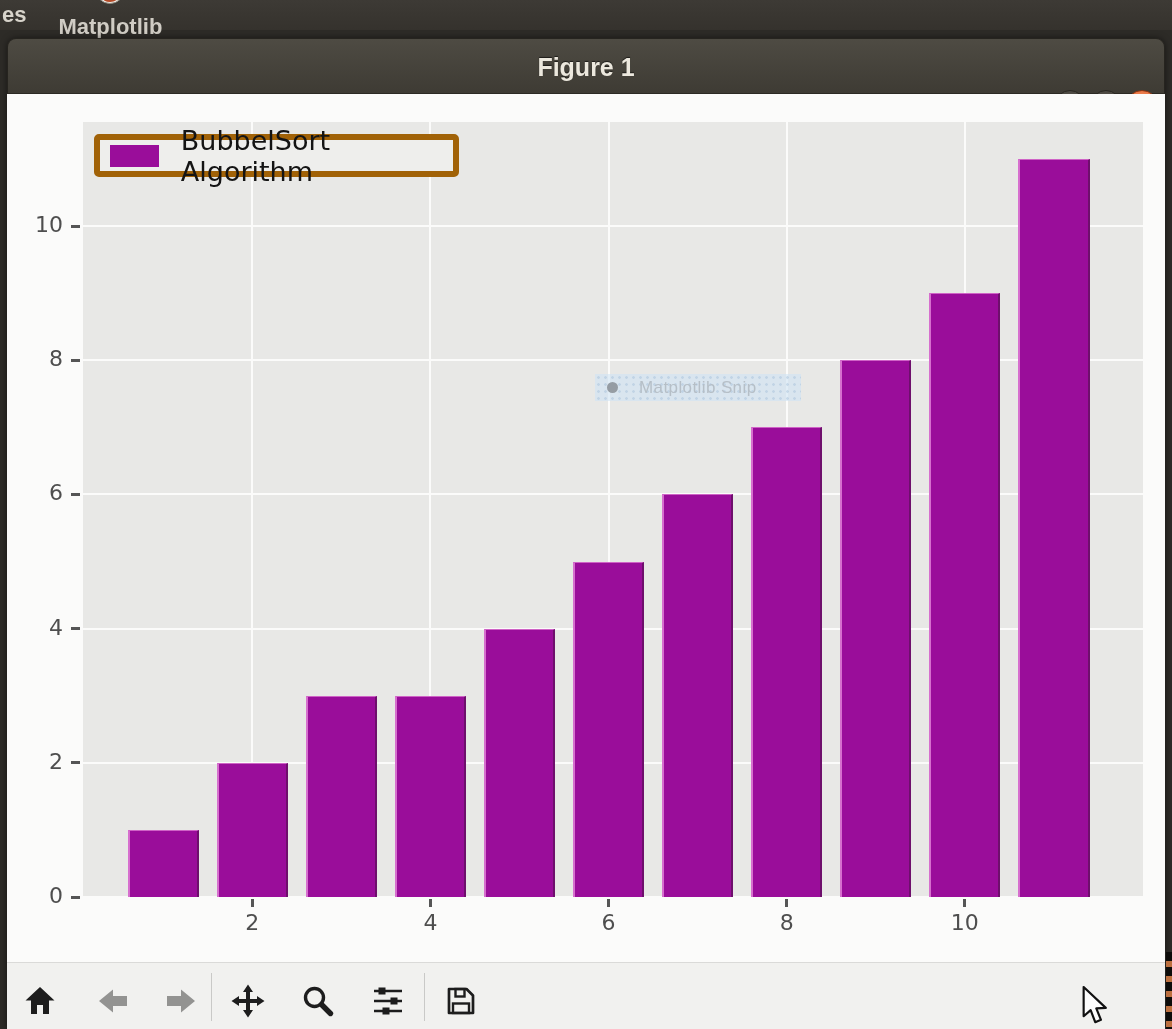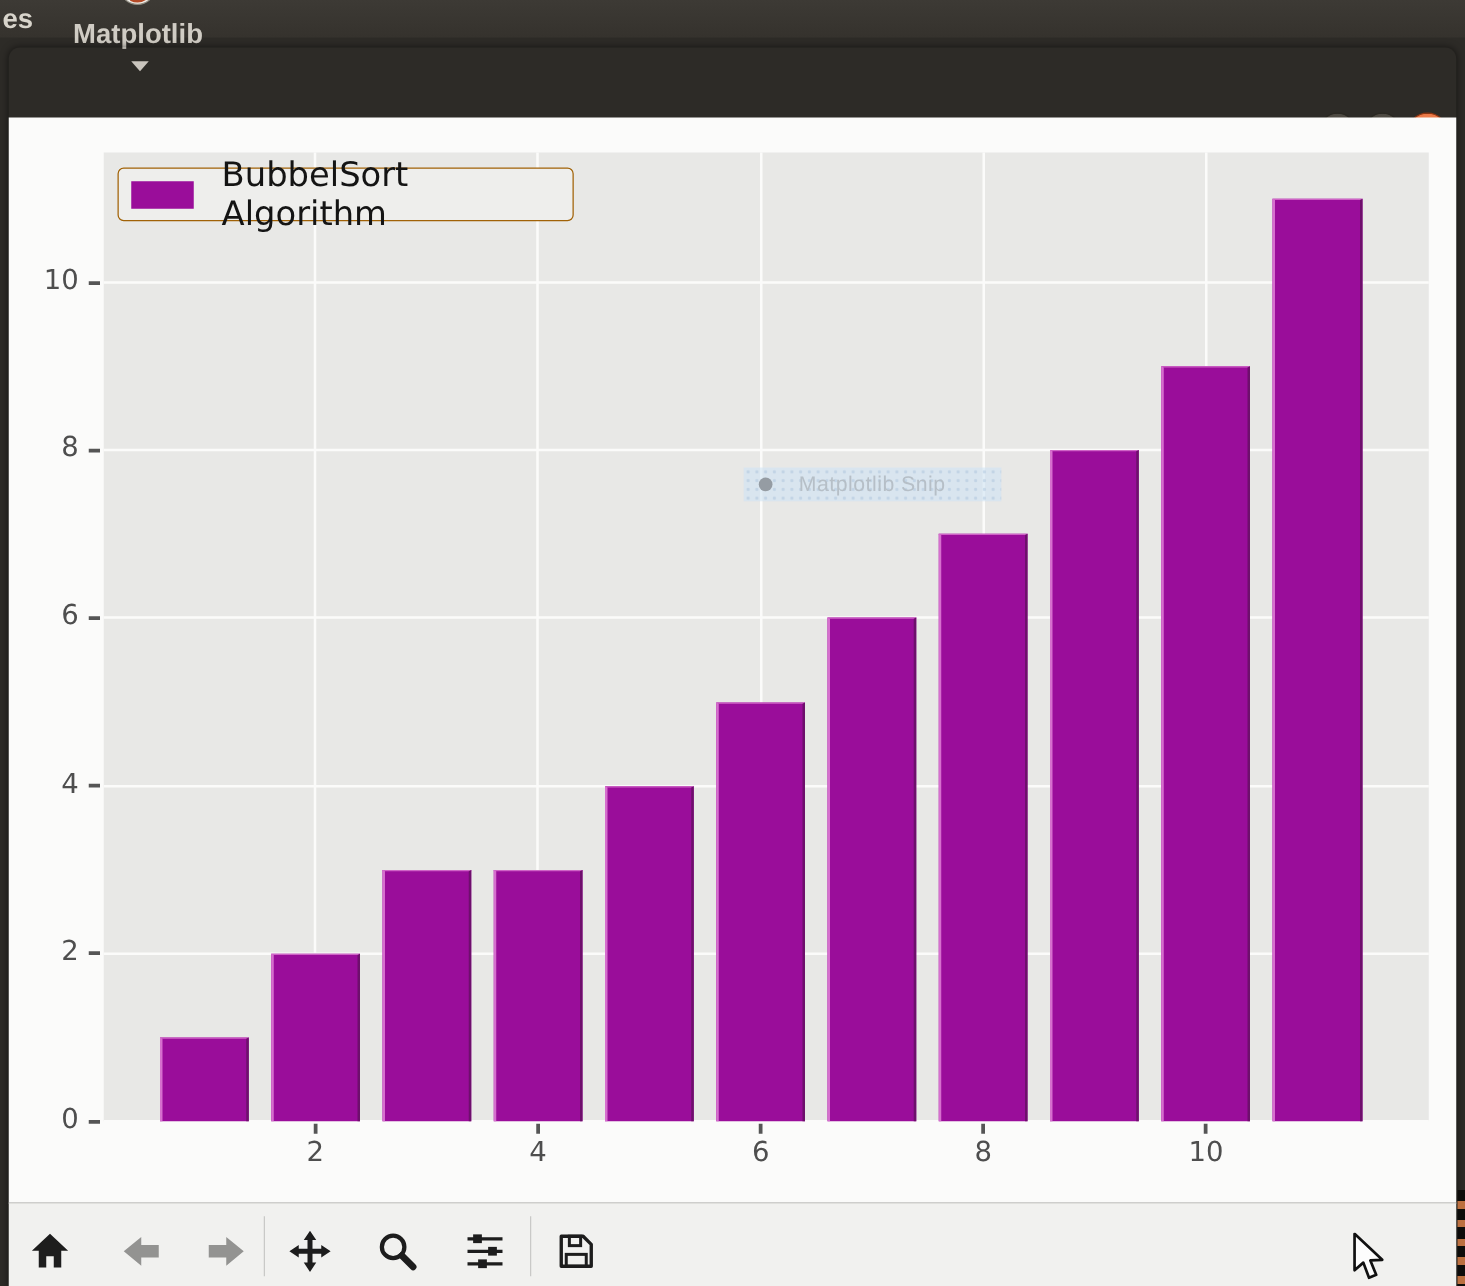"Figure 1" div.titlebar { html: none -> <div> <div>Figure 1</div> </div> }
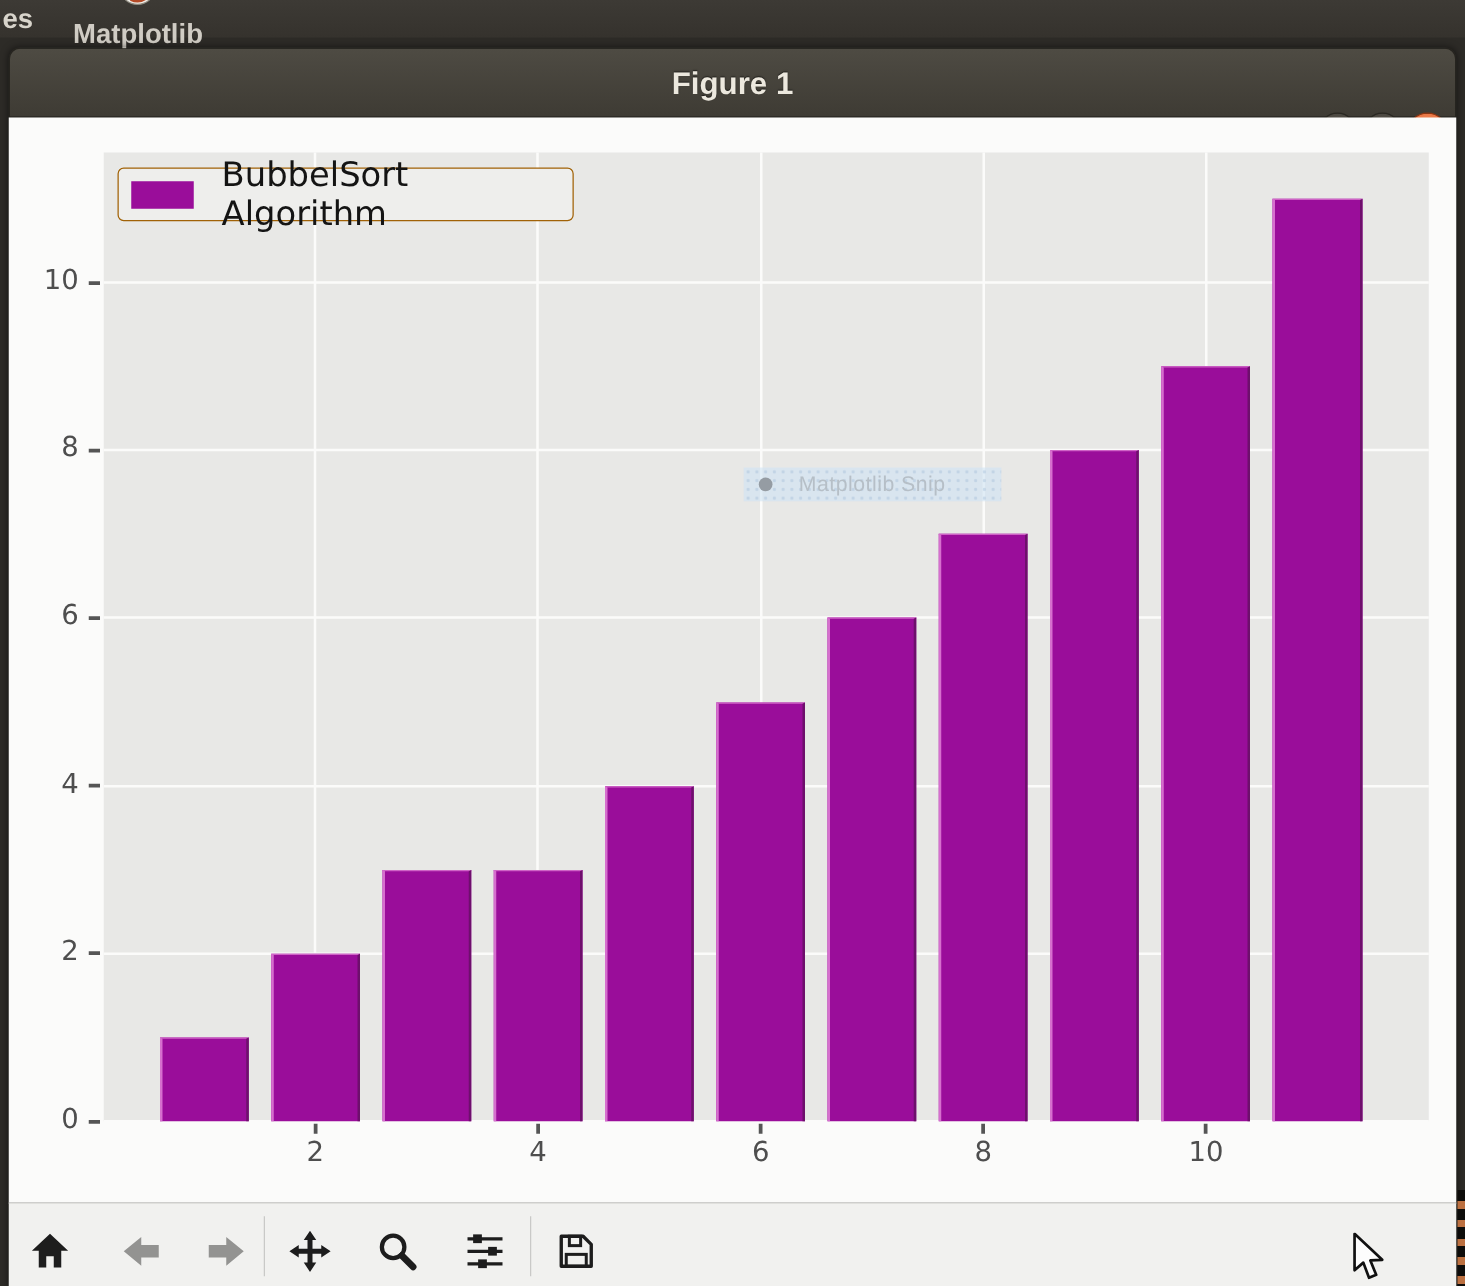"BubbelSort Algorithm" .legend { border: 1px solid #a16207 -> 6px solid #a16207 }
